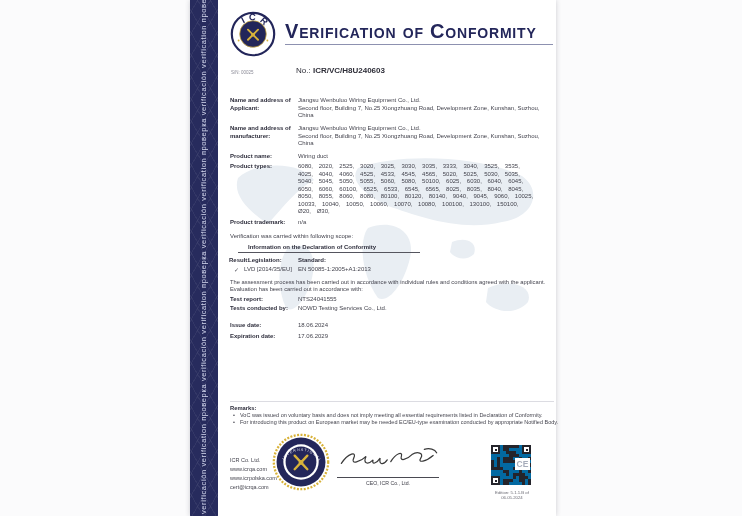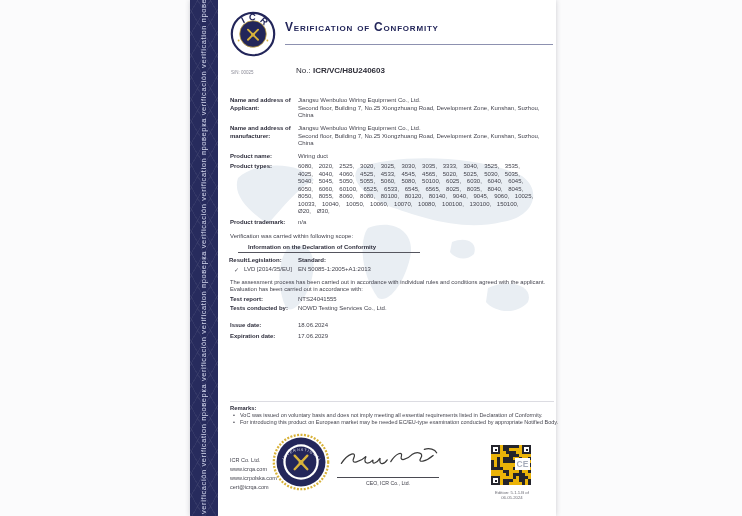"Verification of Conformity" .title { font-size: 12px -> 20px }
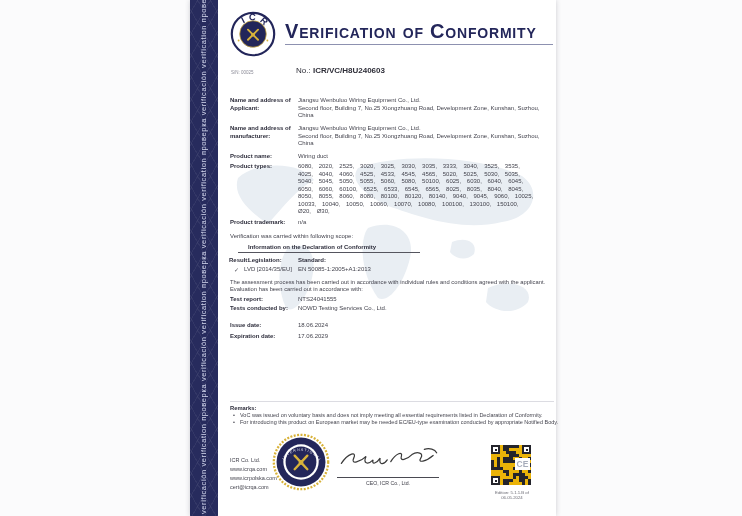"CE" .qr { background: #eab308 -> #0369a1 }
